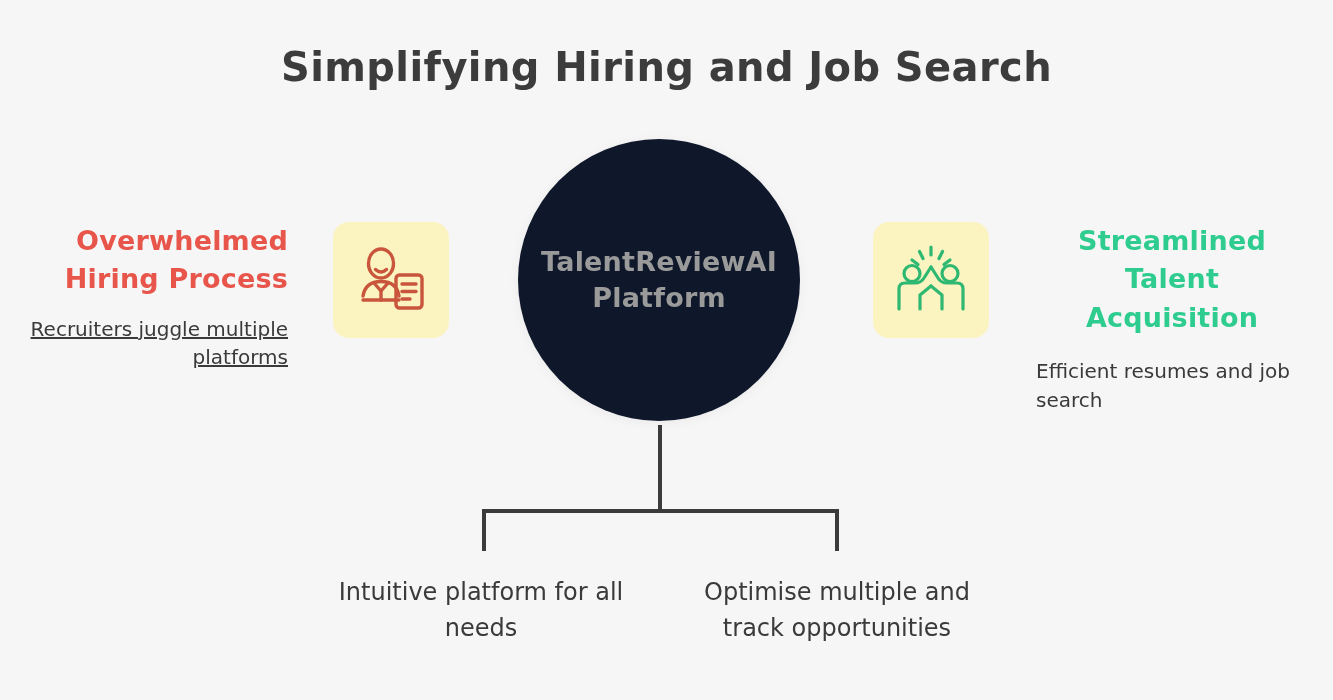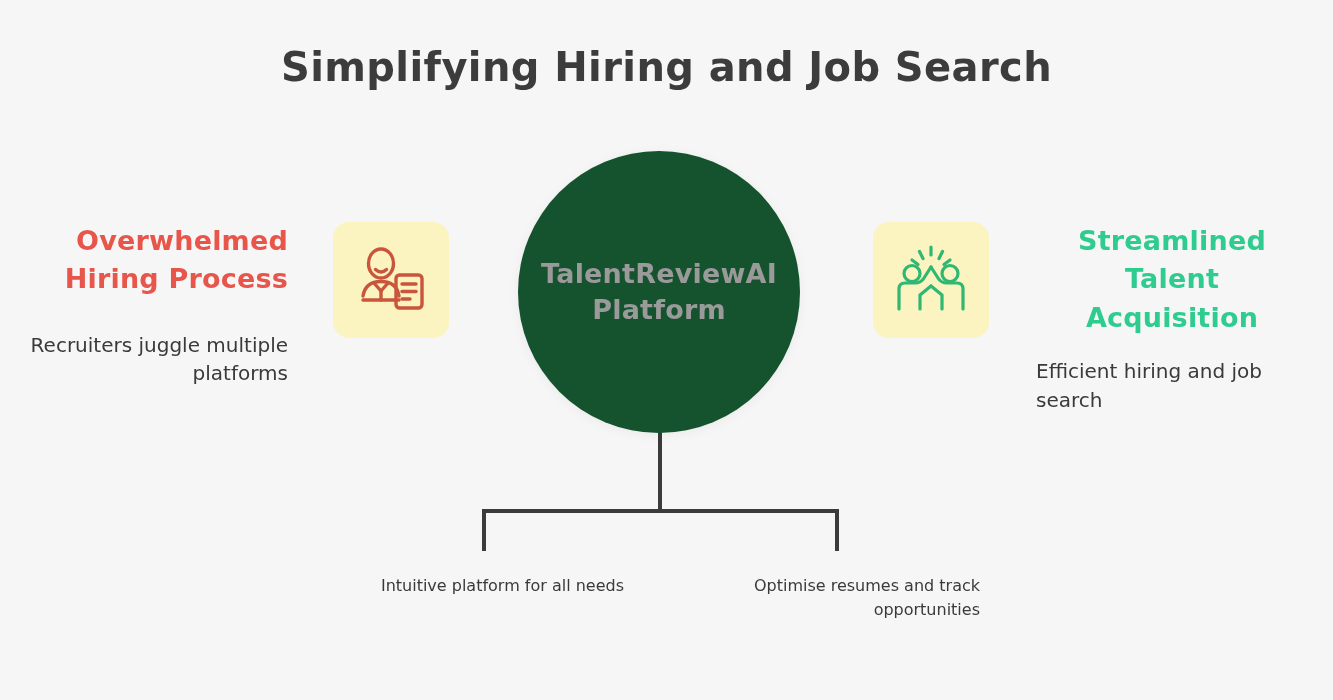"TalentReviewAI Platform" .center-circle { background: #14532d -> #0f172a; top: 151px -> 139px }
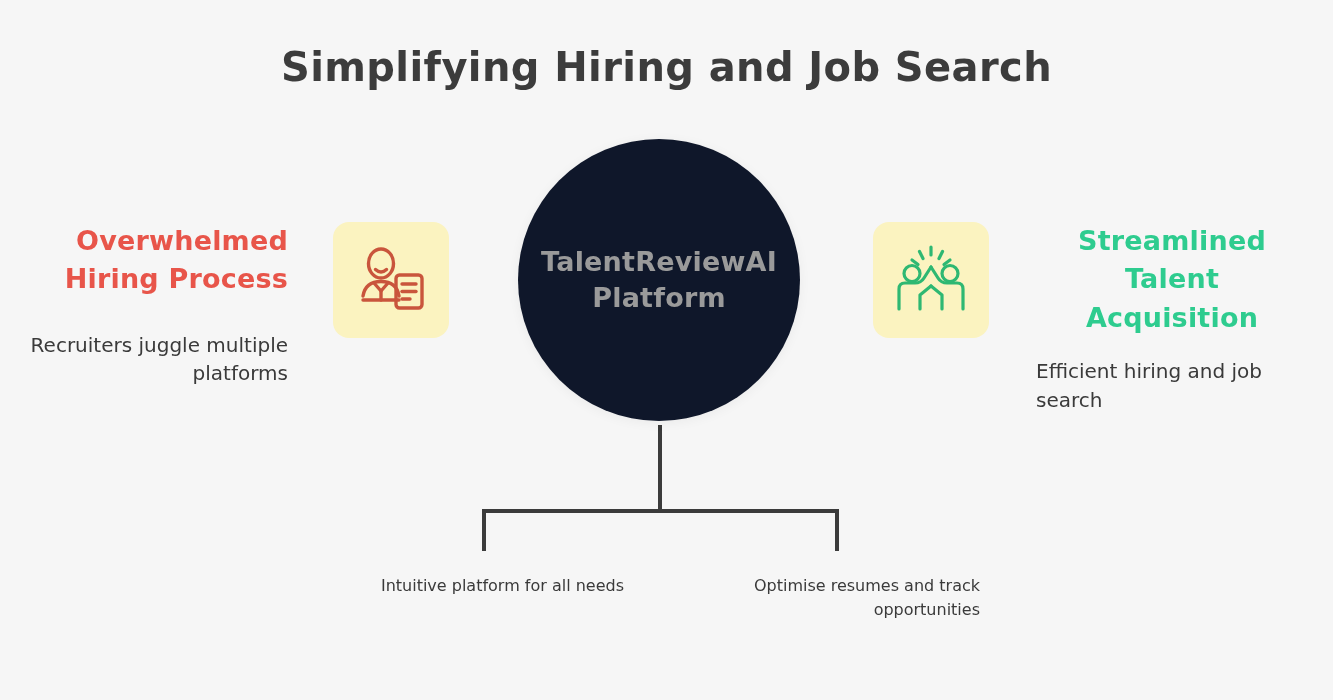"Recruiters juggle multiple platforms" .side-left .side-caption { margin-top: 32px -> 16px; text-decoration: none -> underline }
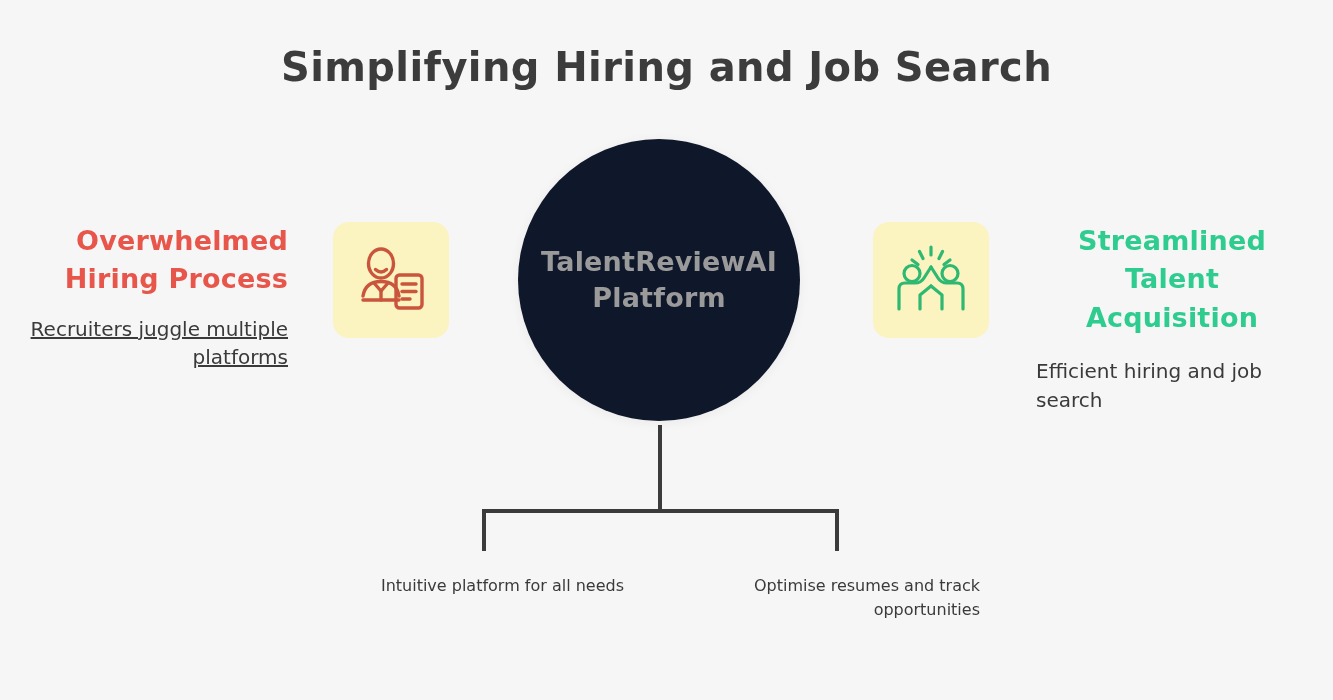"Efficient hiring and job search" p.side-caption { text: hiring -> resumes }
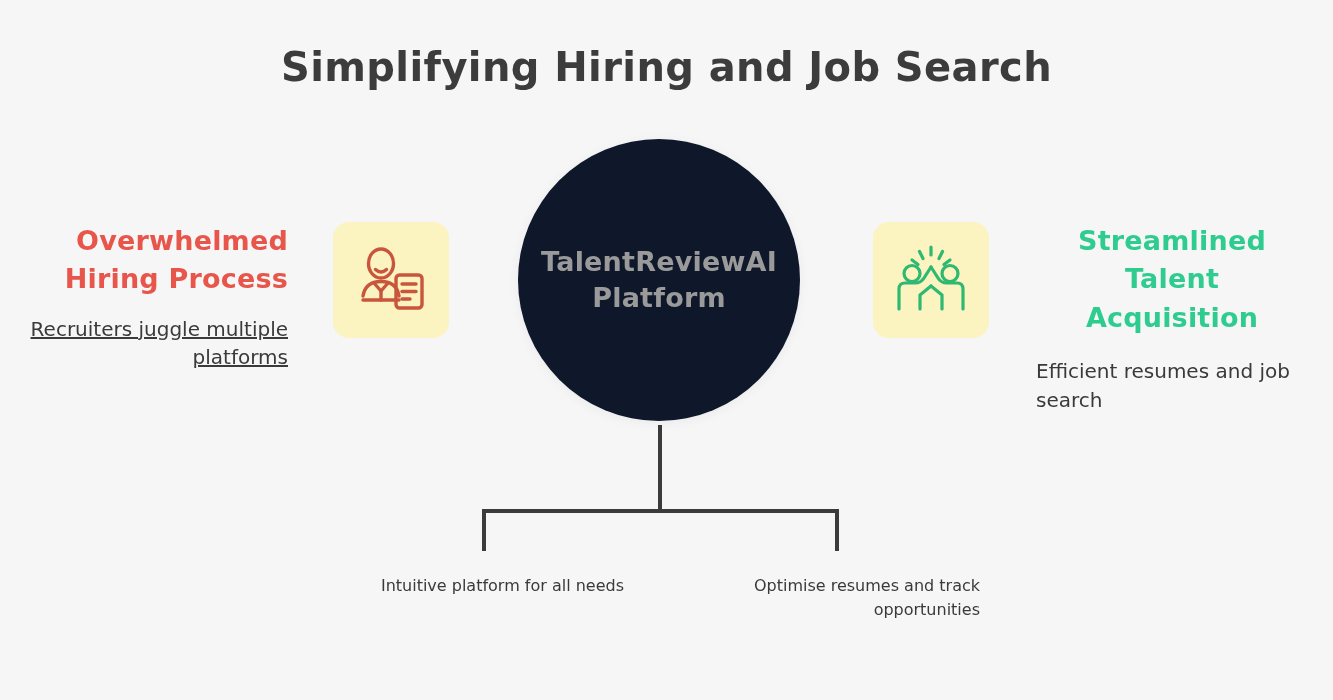"Intuitive platform for all needs" .bottom-caption { font-size: 16px -> 24px; text-align: right -> center }
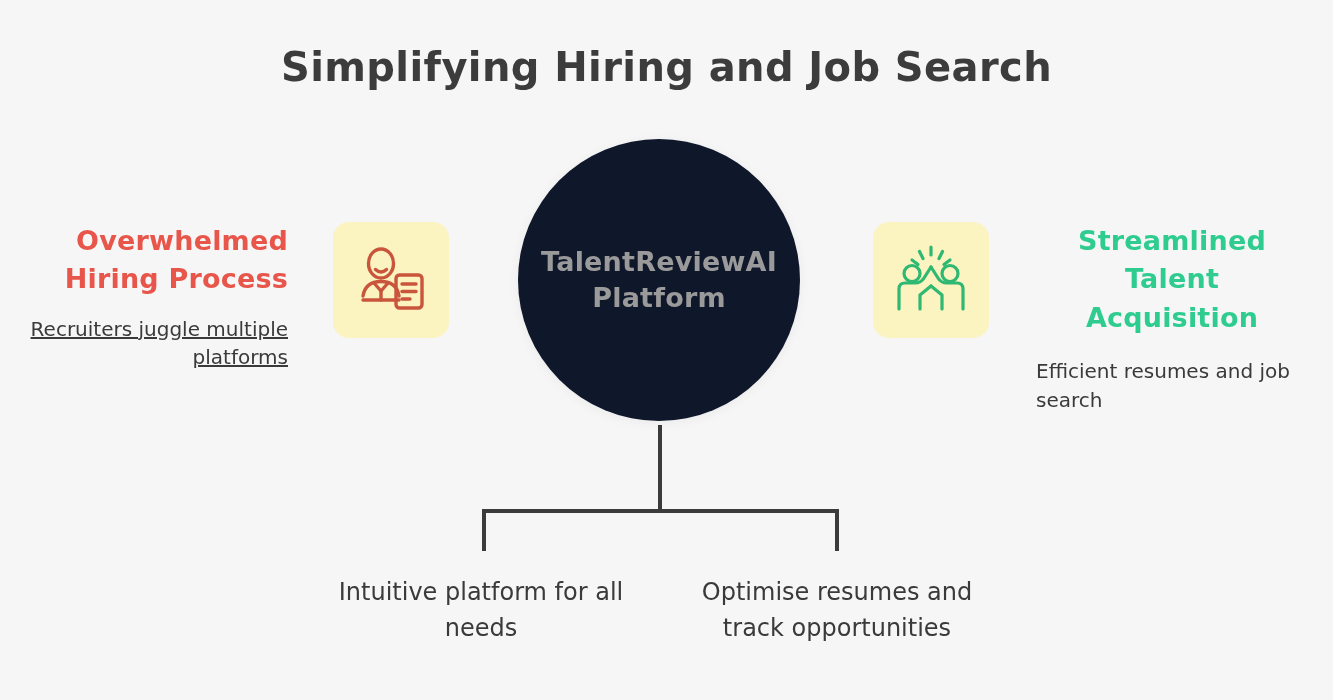"Optimise resumes and track opportunities" div.bottom-caption { text: resumes -> multiple }
